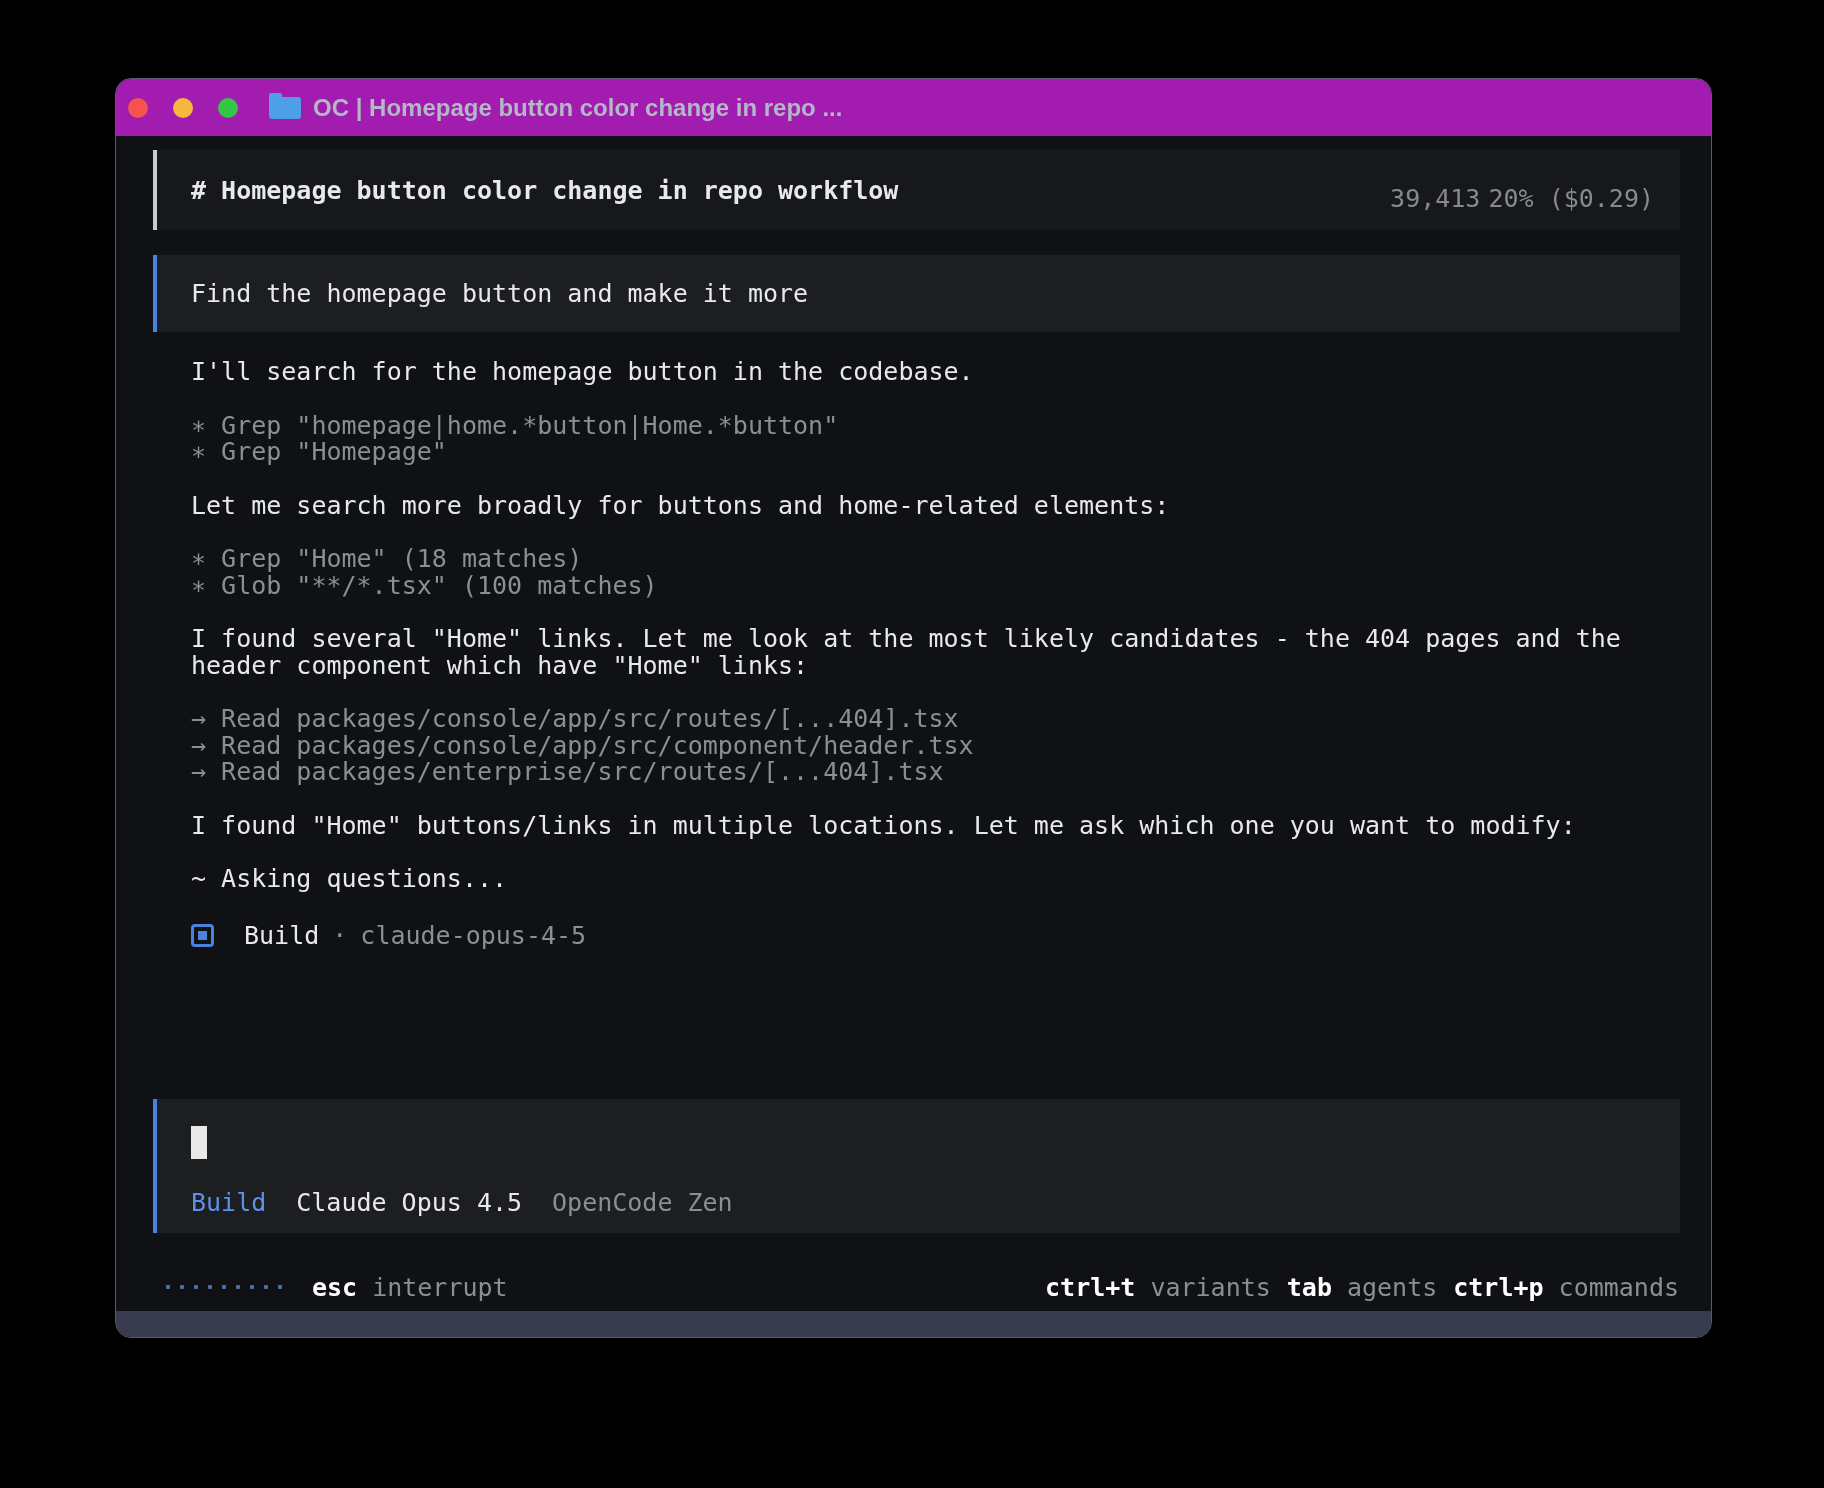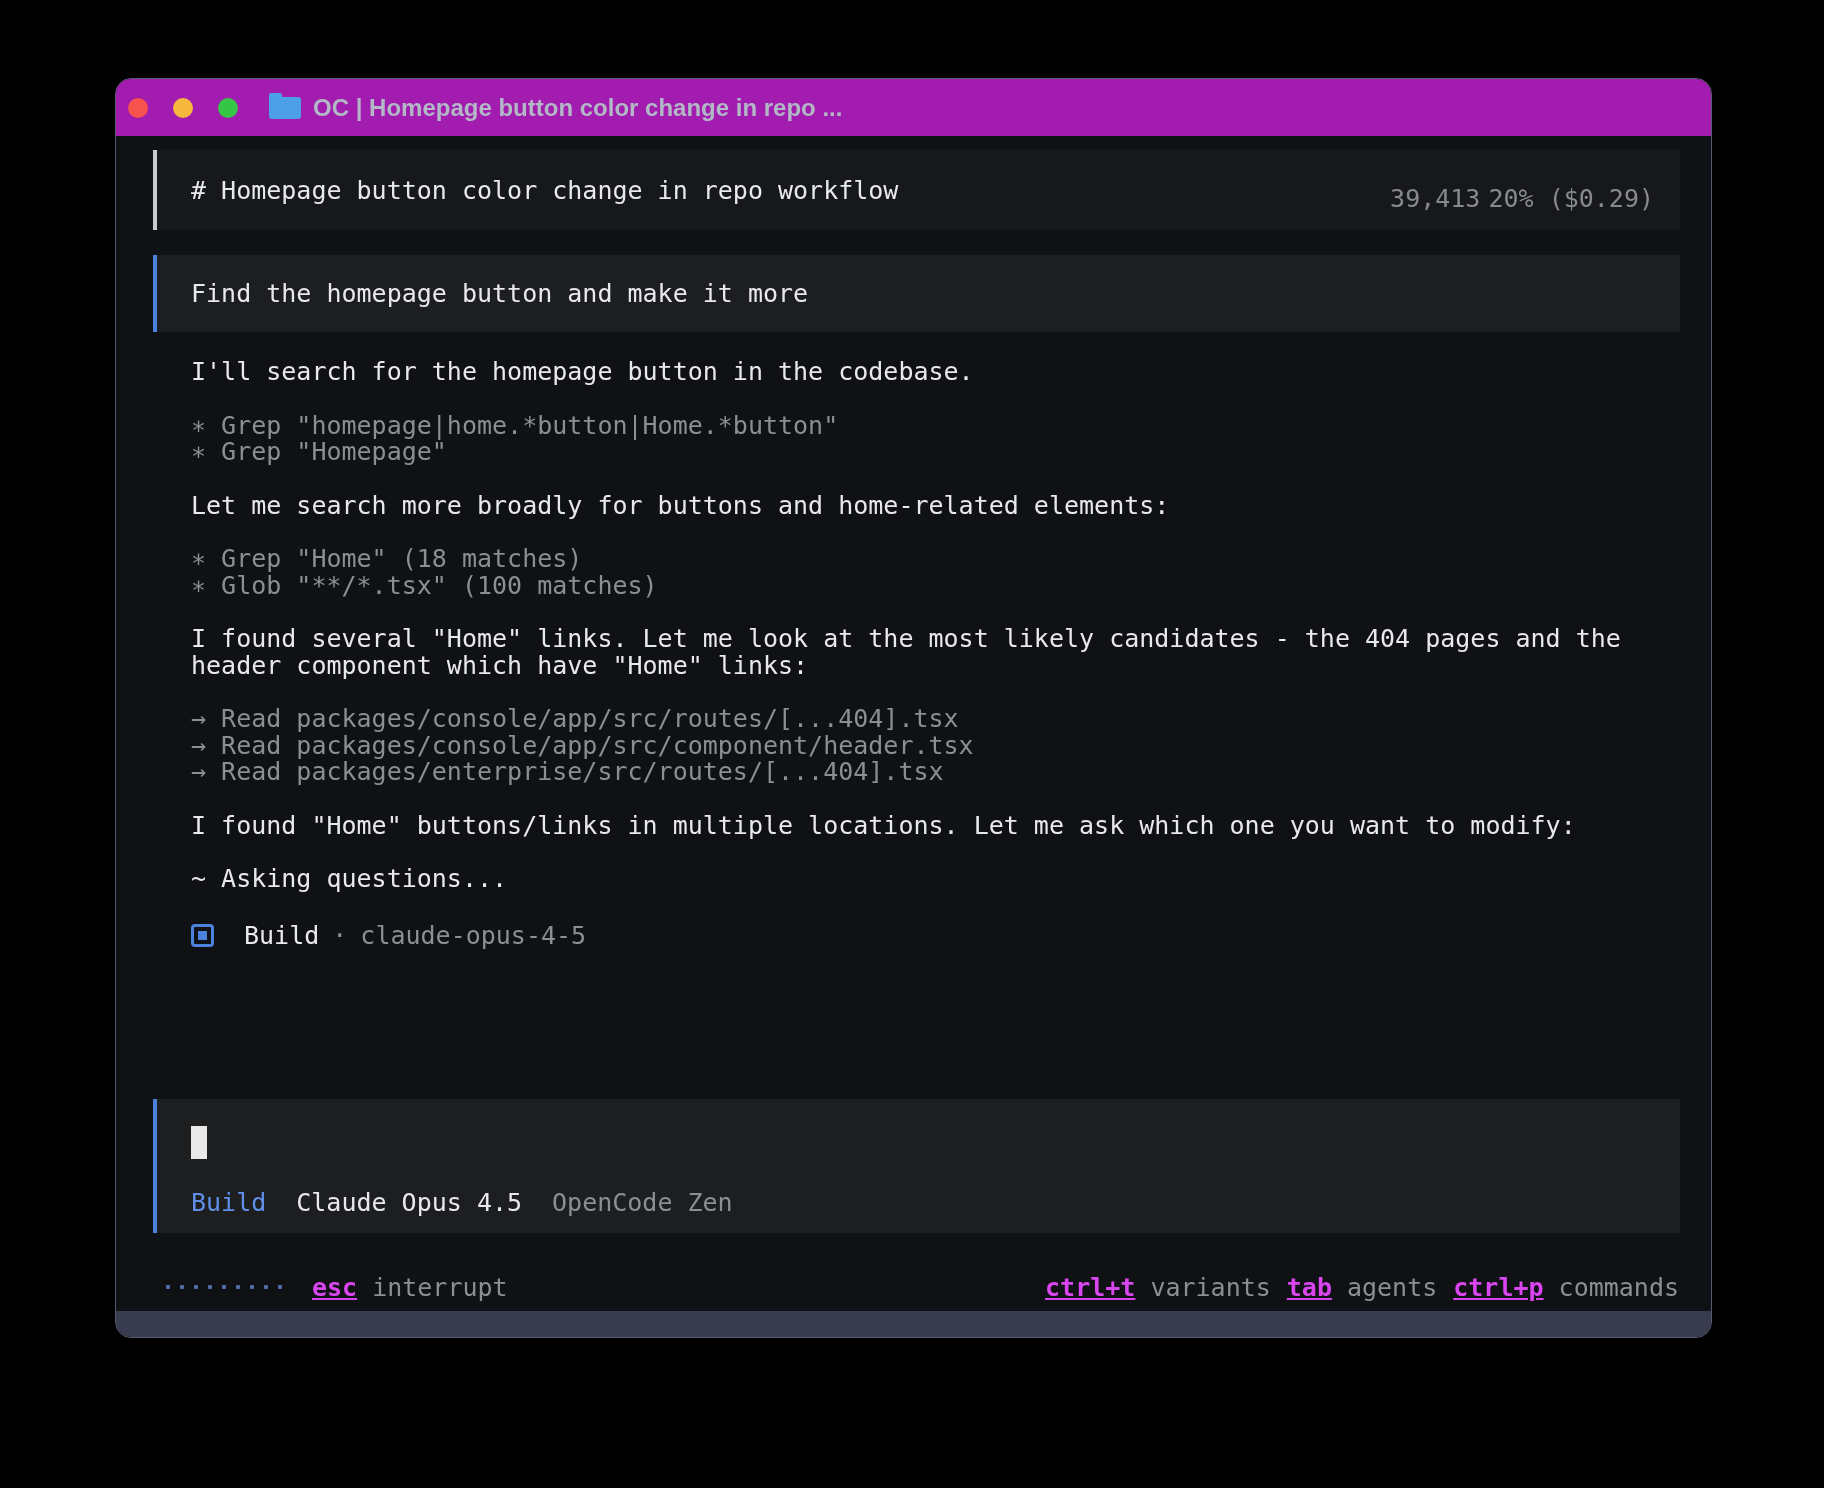"# Homepage button color change" .h-title { font-weight: normal -> bold }
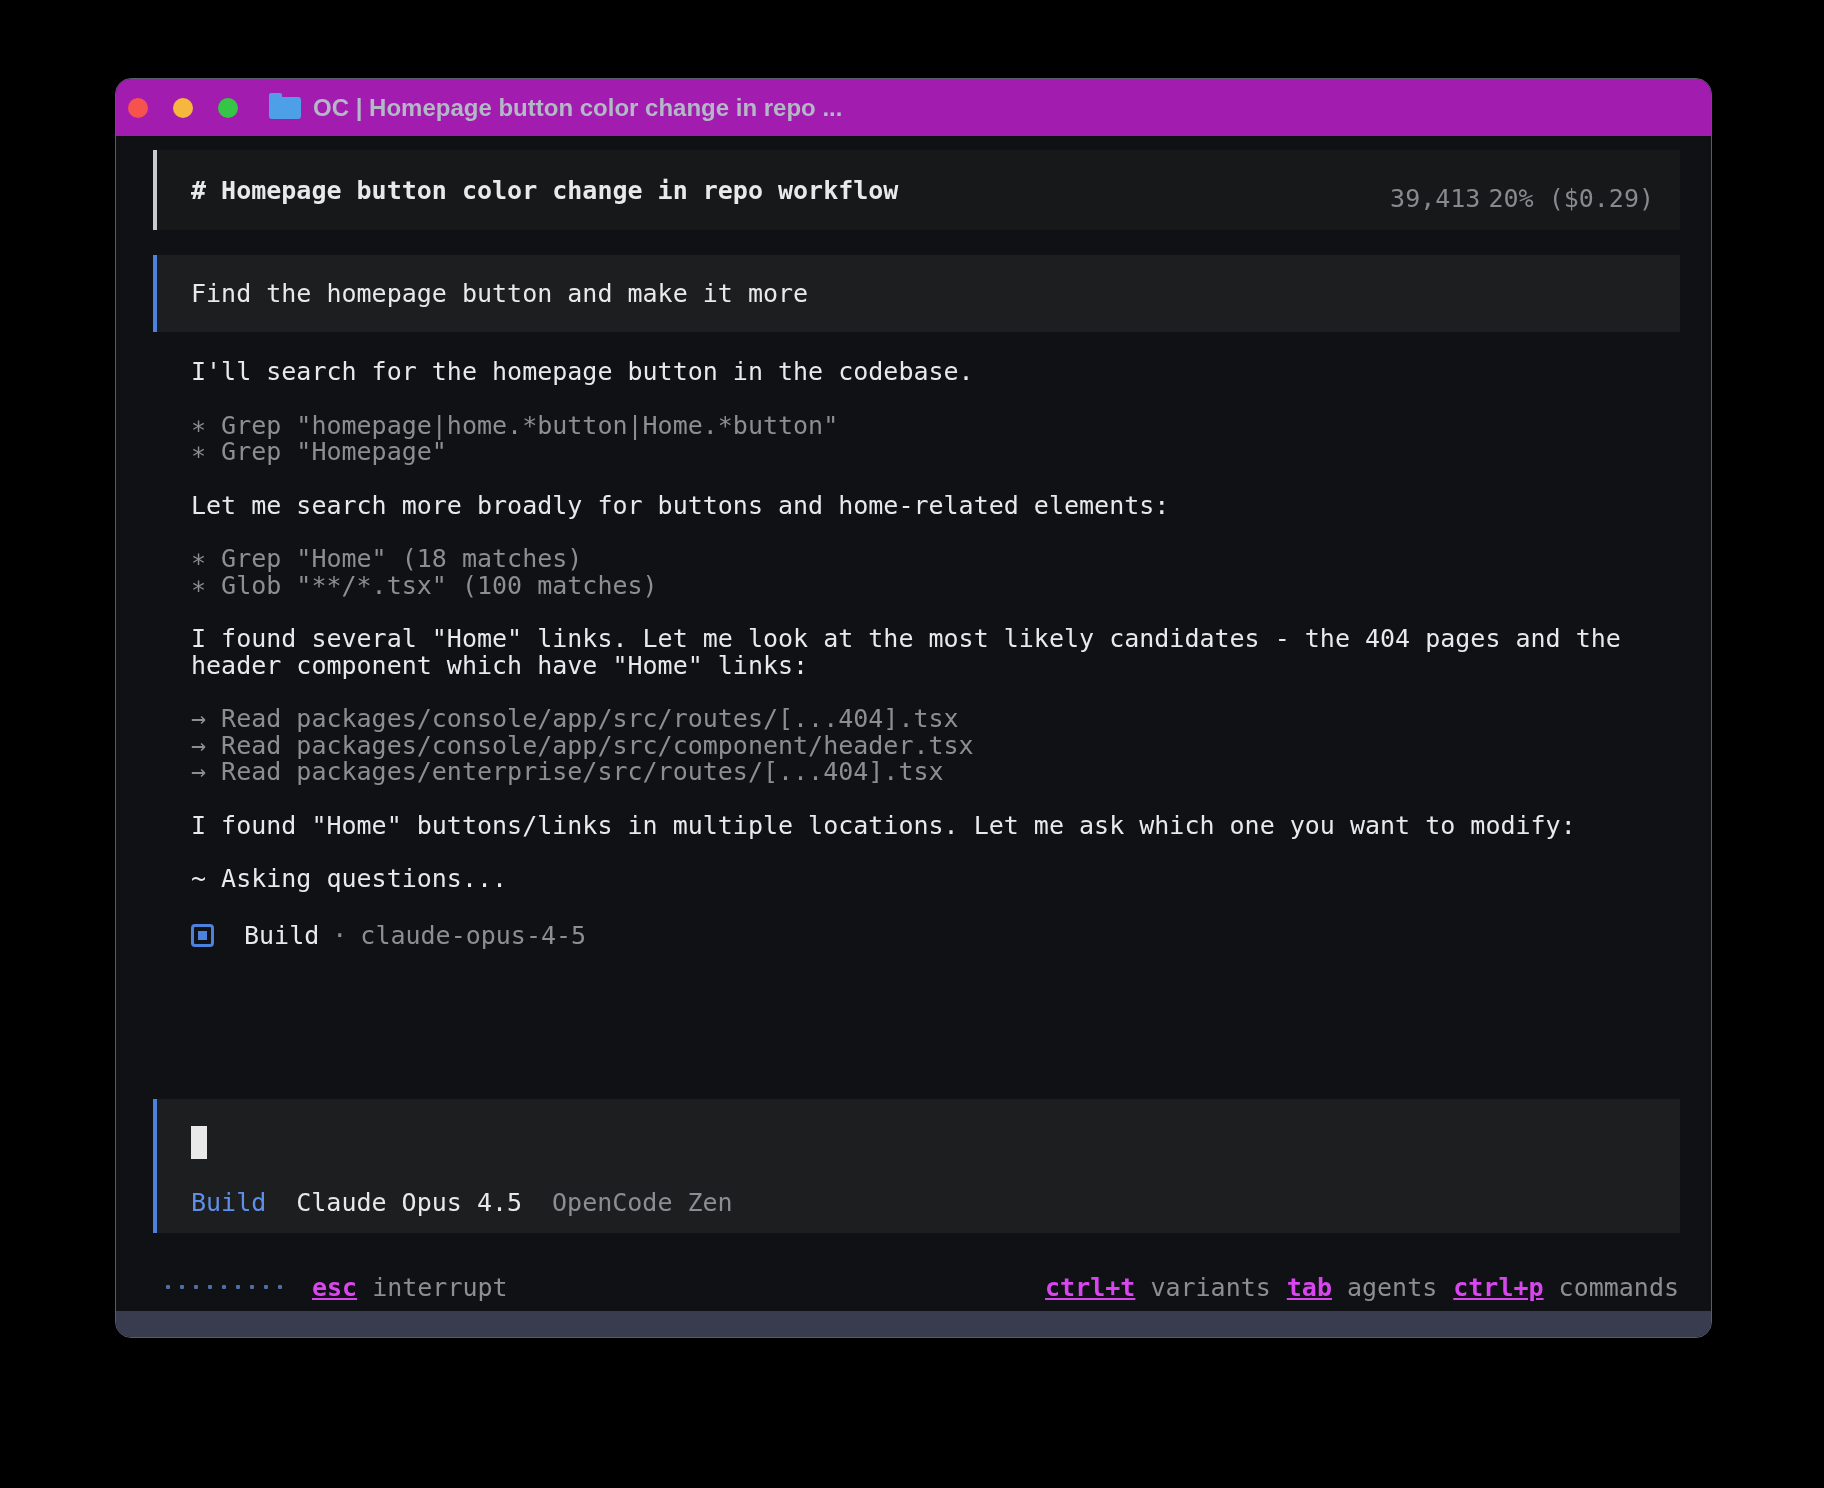"esc" .key { color: #d946ef -> #ffffff; text-decoration: underline -> none }
